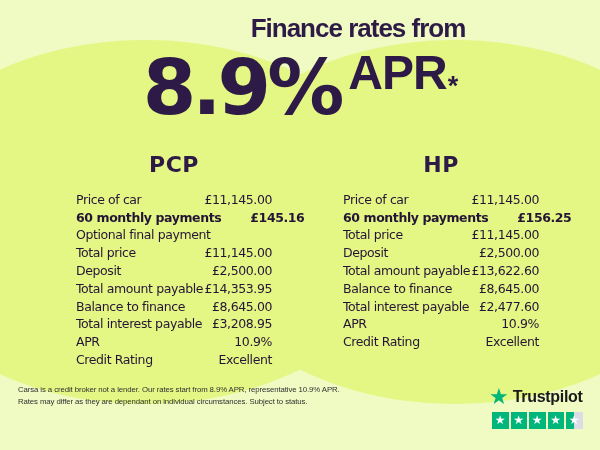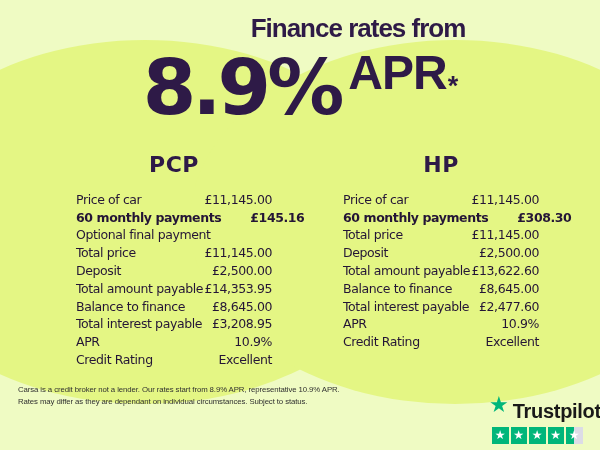"£308.30" span.val { text: £308.30 -> £156.25 }
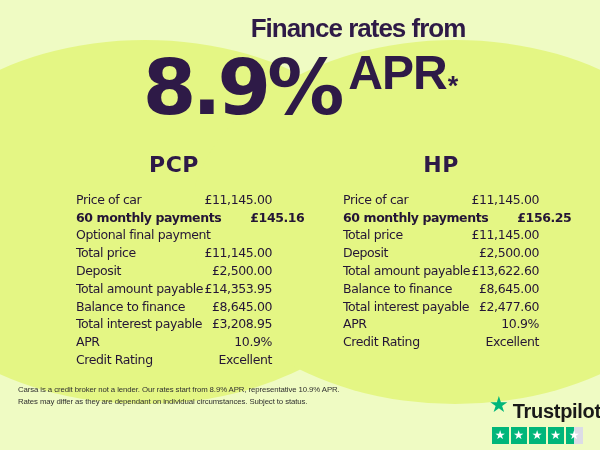"Trustpilot" .tp-name { font-size: 20px -> 16px; margin-top: 14px -> none }
